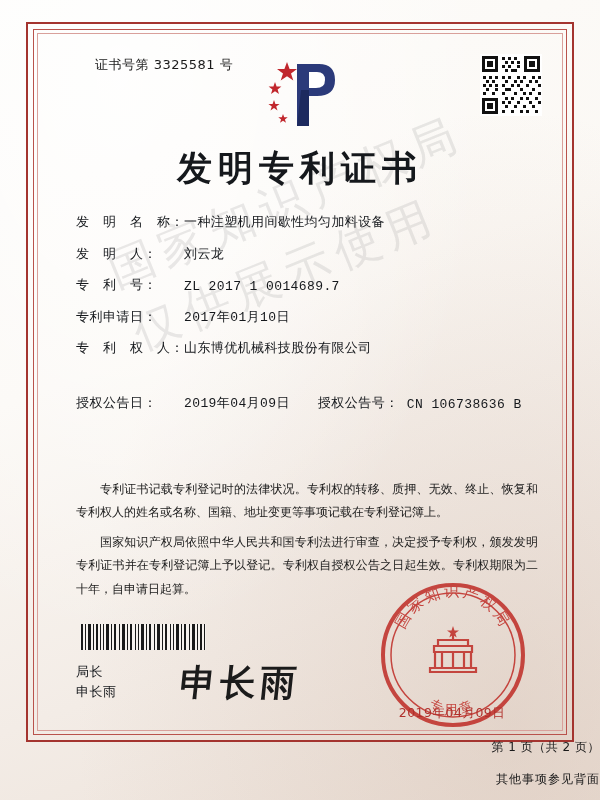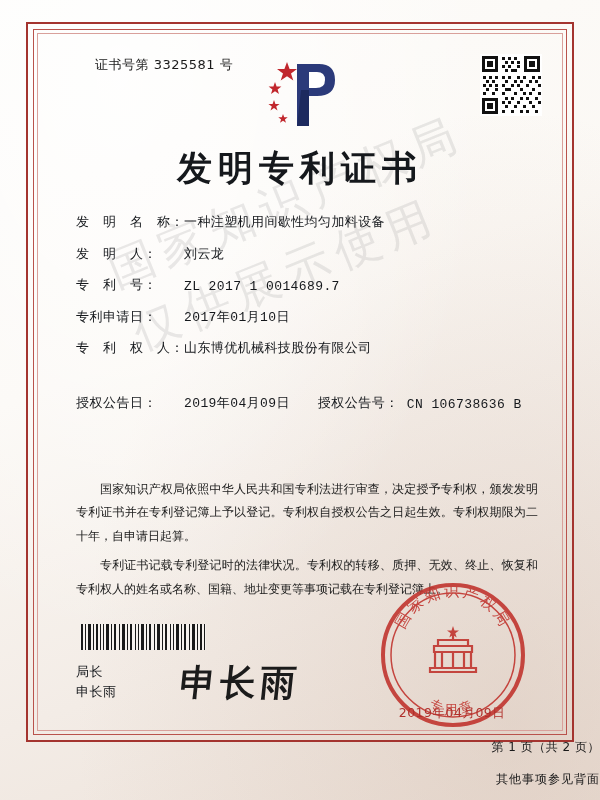"国家知识产权局依照中华人民共和国专利法进行审查，决定授予专利权，颁发发明专利证书" p { order: before "专利证书记载专利登记时的法律状况。专利权的转移、质押、无效、终止、恢复和专利权人" -> after "专利证书记载专利登记时的法律状况。专利权的转移、质押、无效、终止、恢复和专利权人" }
